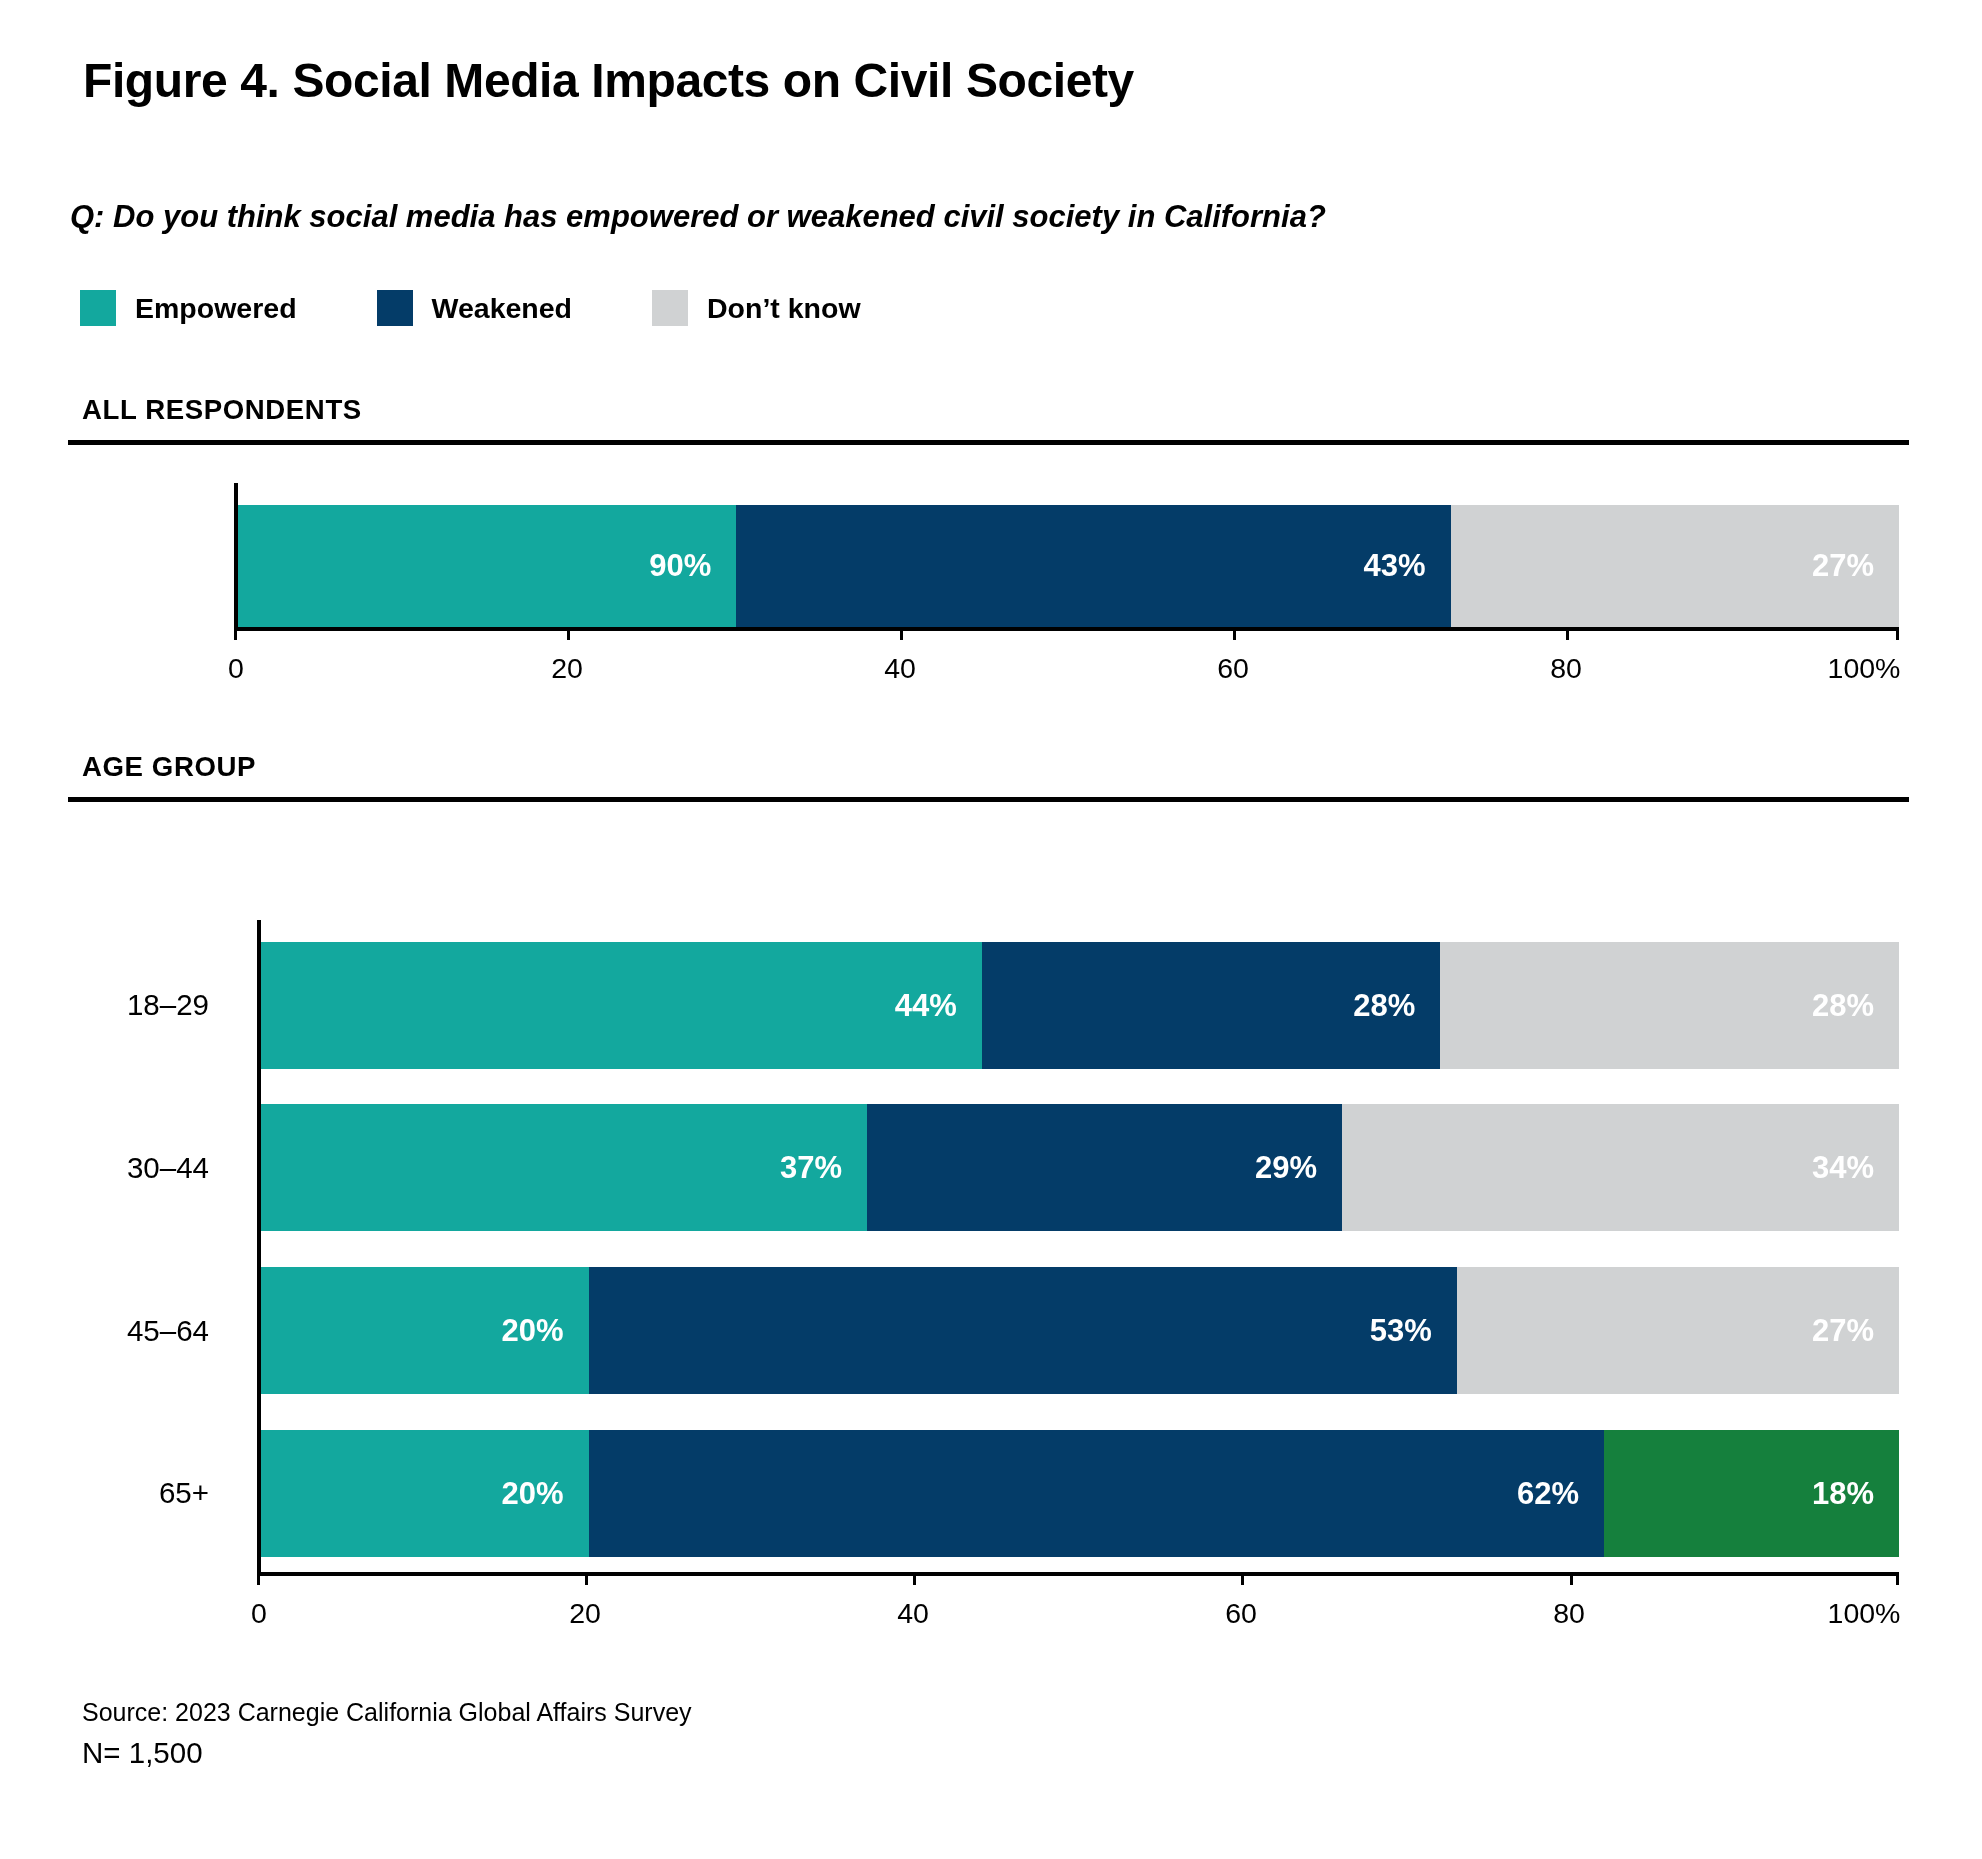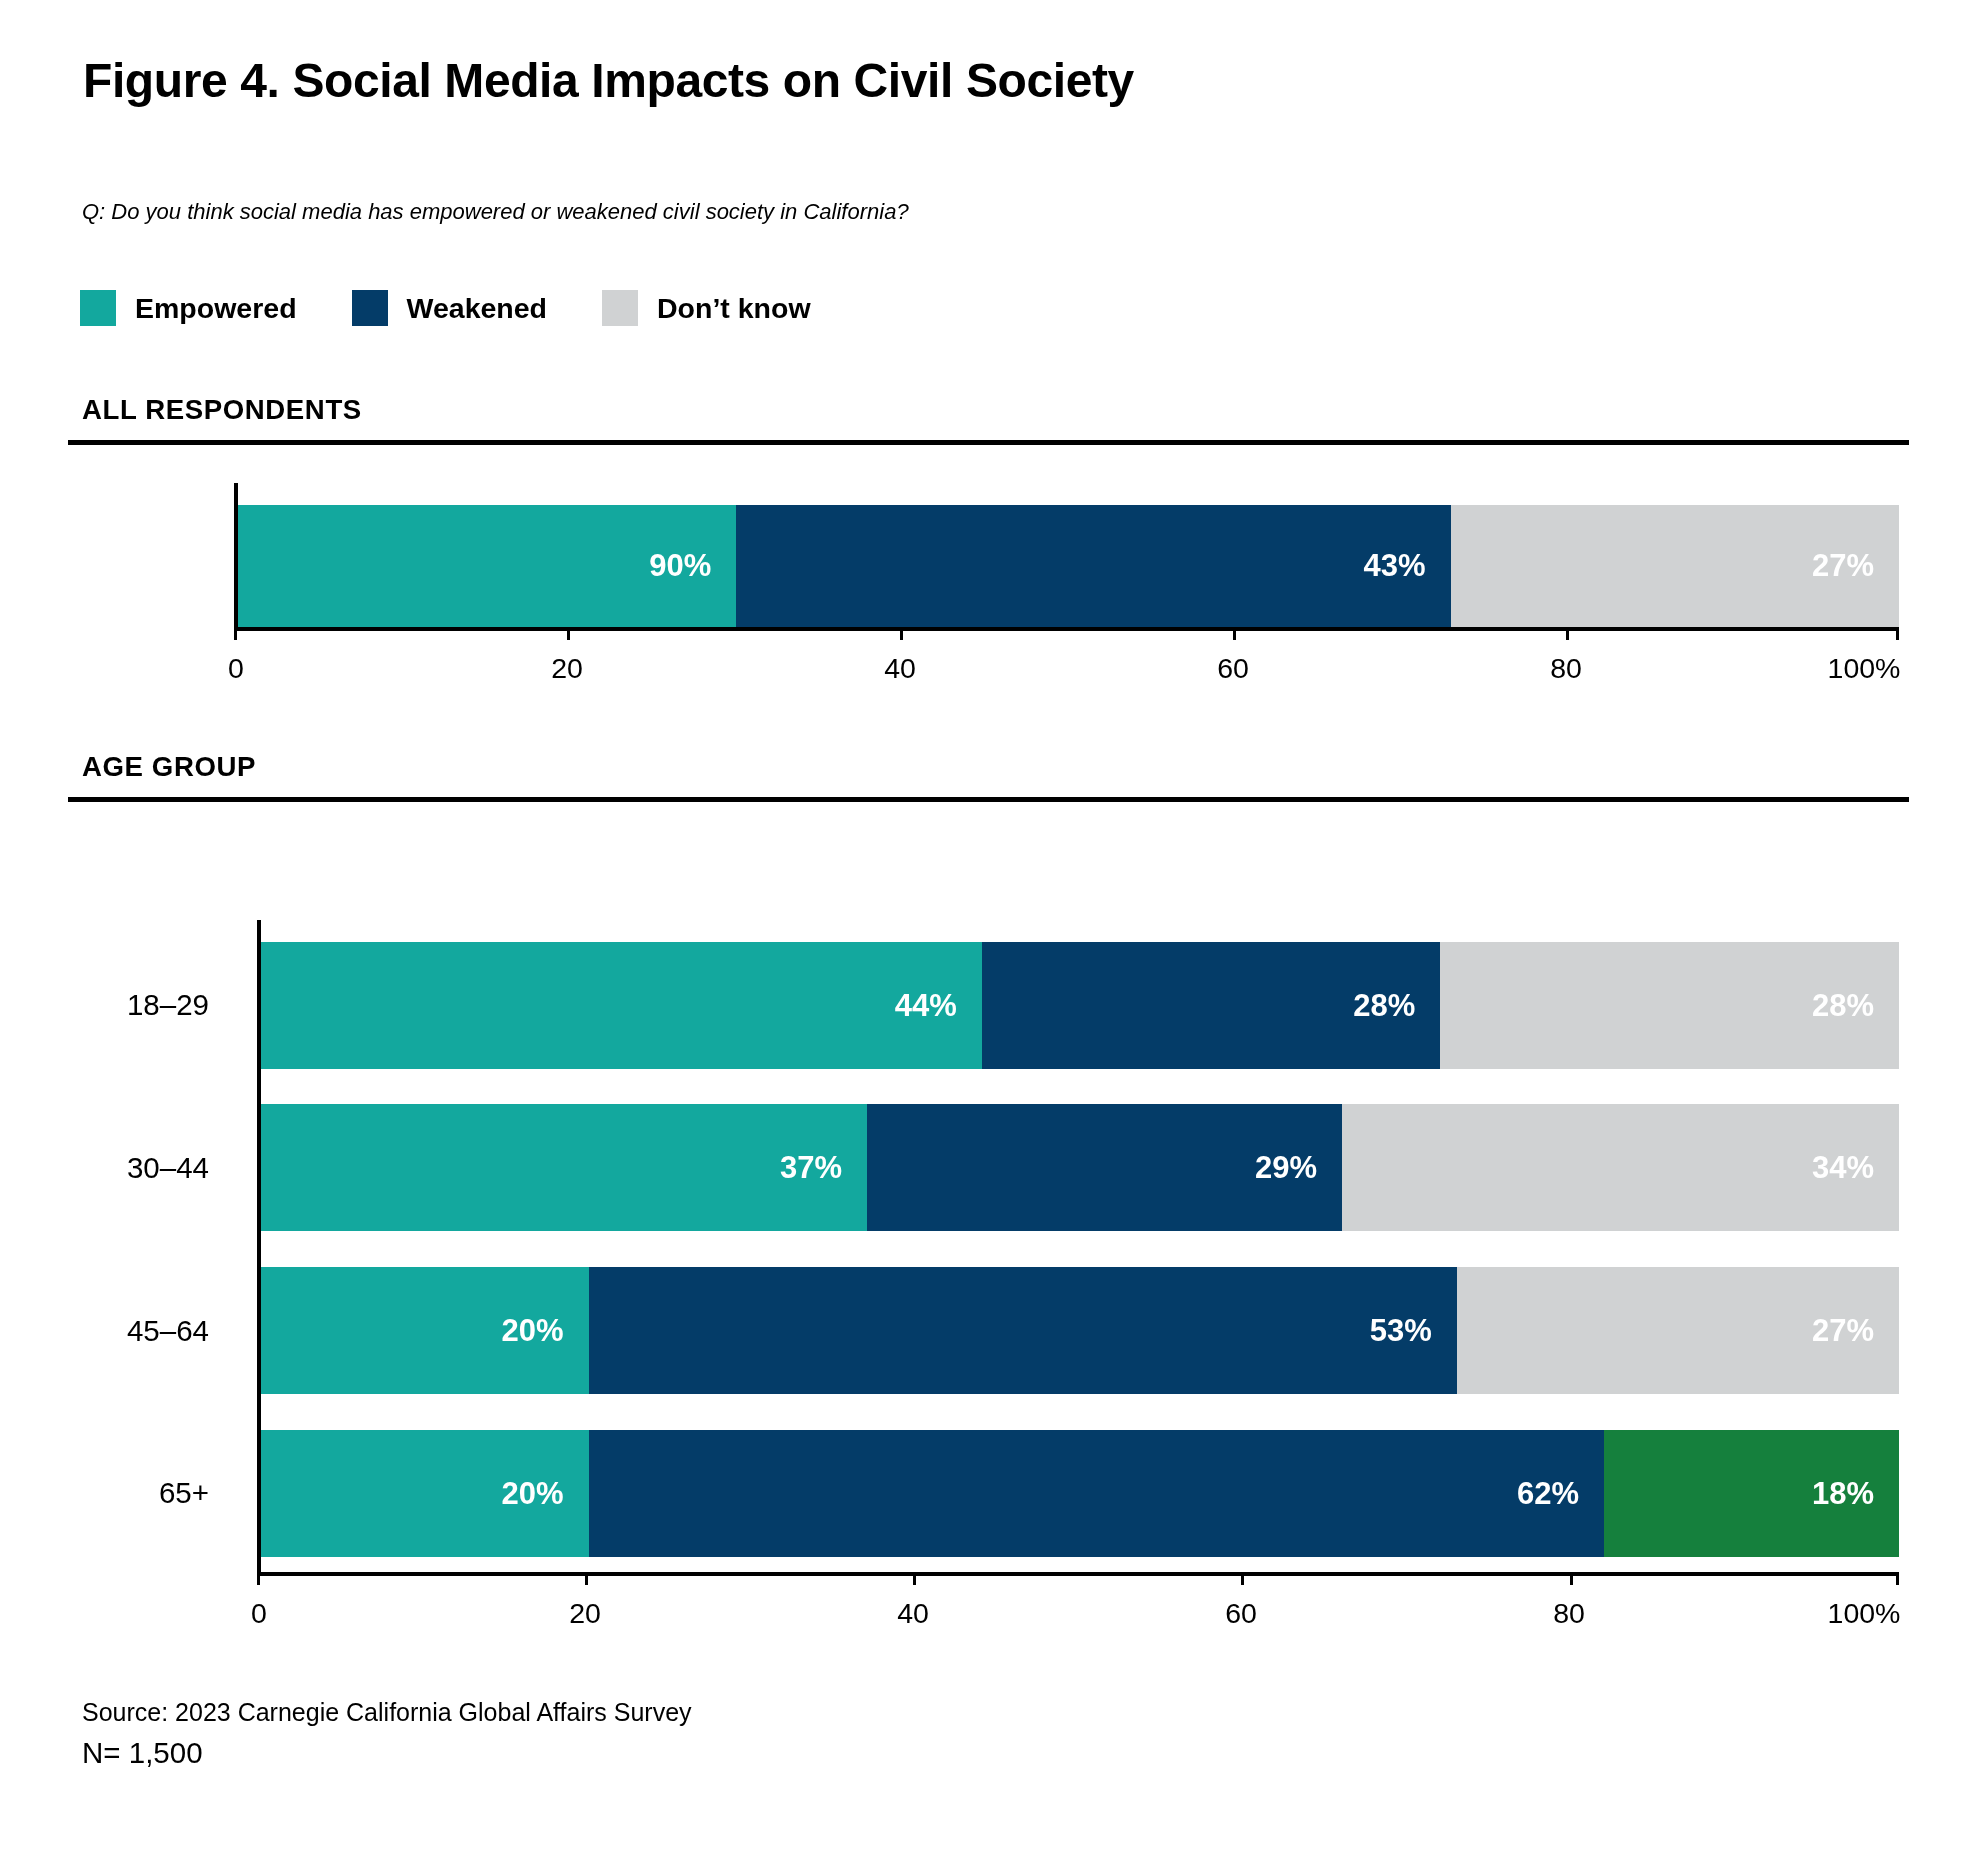"Q: Do you think social" .fig-question { font-size: 22px -> 31px; font-weight: normal -> bold; left: 82px -> 70px }
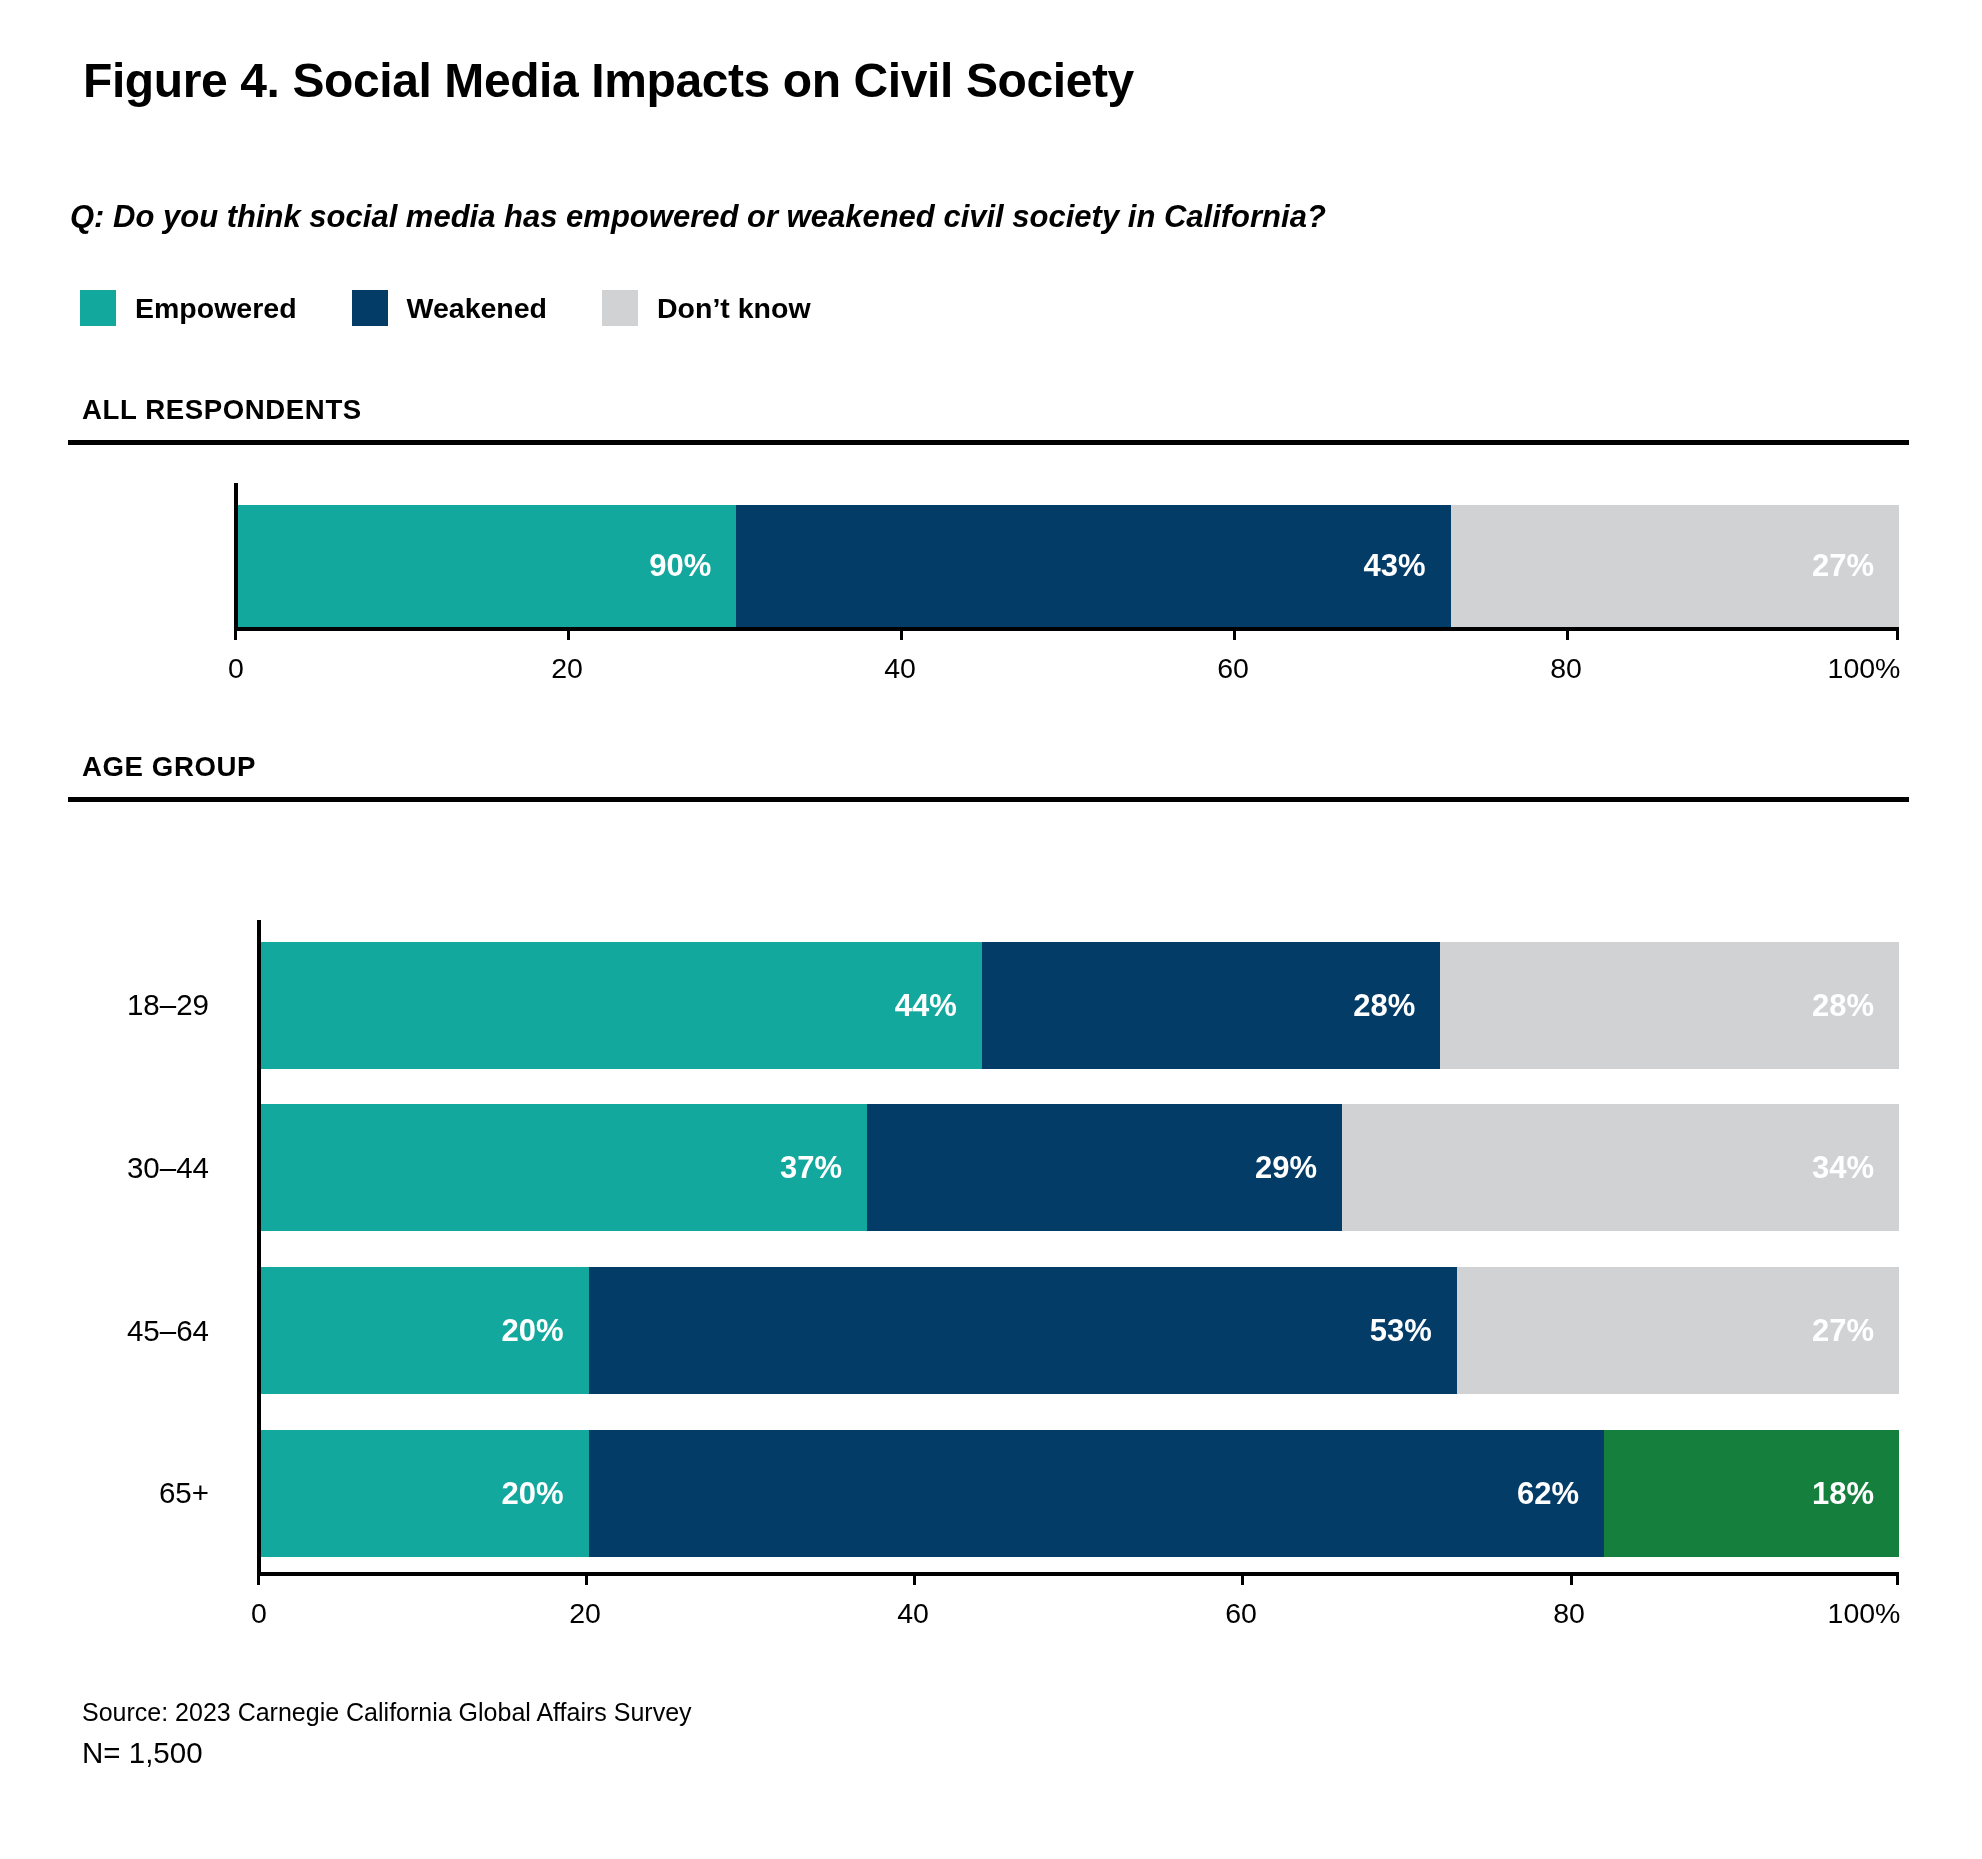"Weakened" .legend-item + .legend-item { margin-left: 55px -> 80px }
